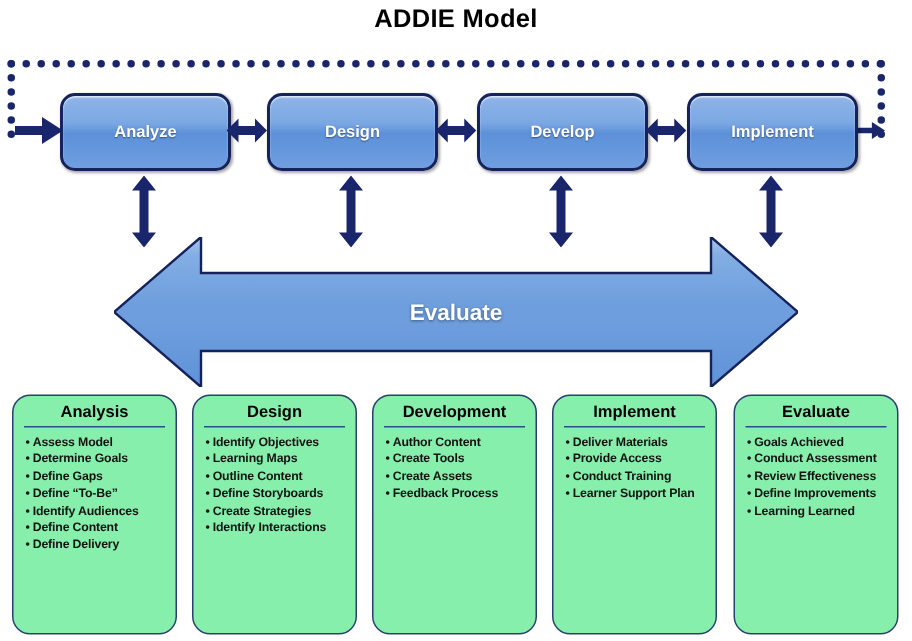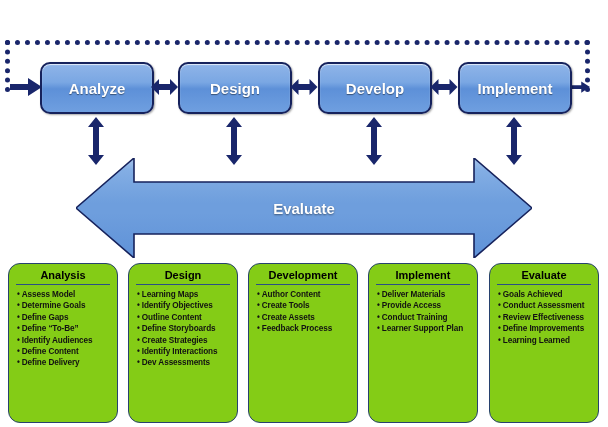"ADDIE Model" div { html: none -> <div>ADDIE Model</div> }
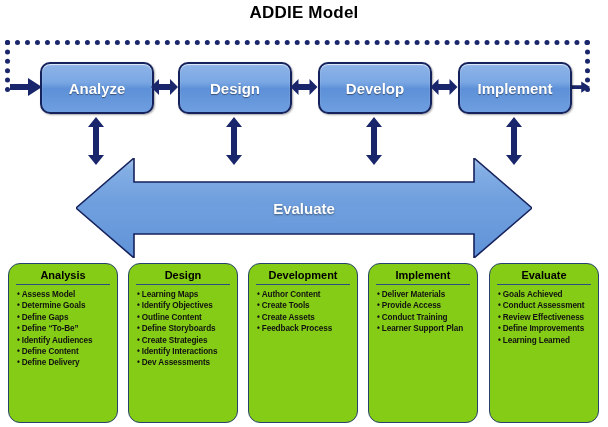"Analyze" .pbox-label { font-size: 15px -> 11px }
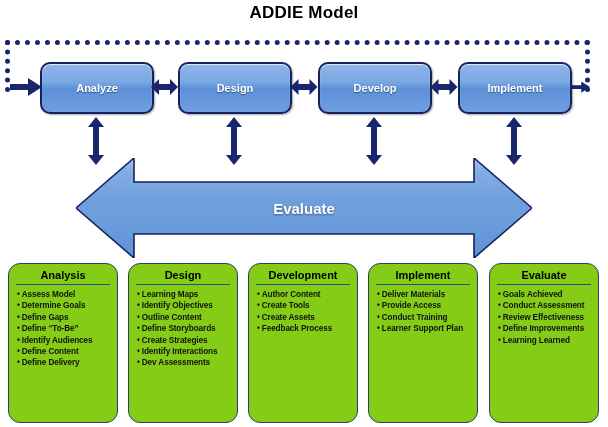"Analysis" .card { background: #84cc16 -> #86efac }
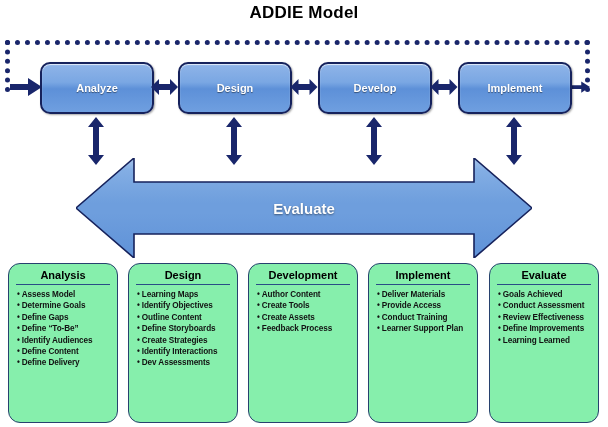"Learning Maps" li { order: before "Identify Objectives" -> after "Identify Objectives" }
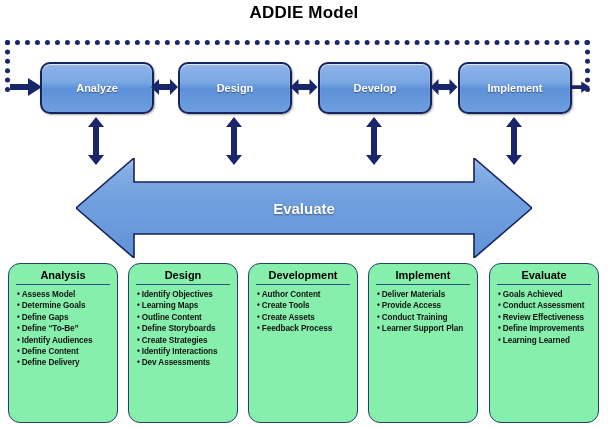"Dev Assessments" li { html: <li>Dev Assessments</li> -> none }
